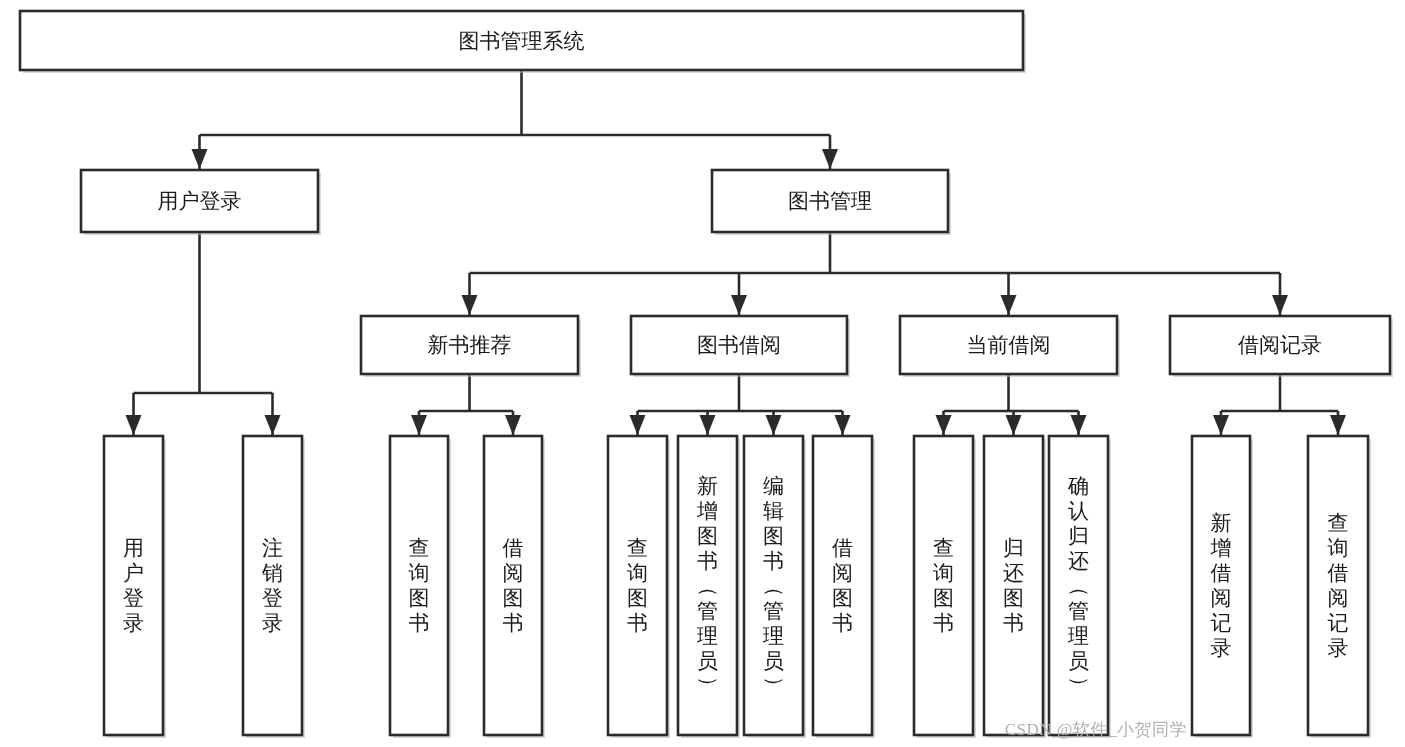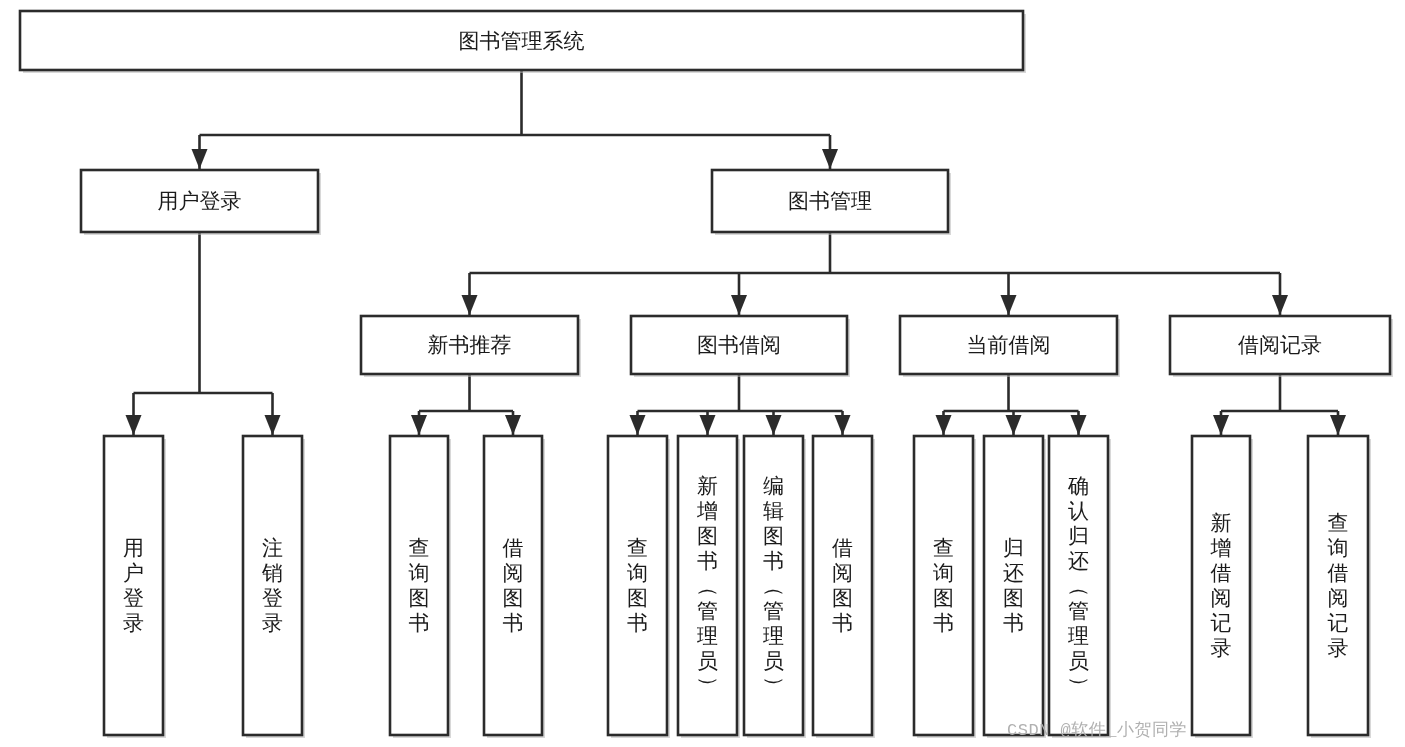"CSDN @软件_小贺同学" .watermark { font-family: Liberation Mono, monospace -> Liberation Serif, serif }
